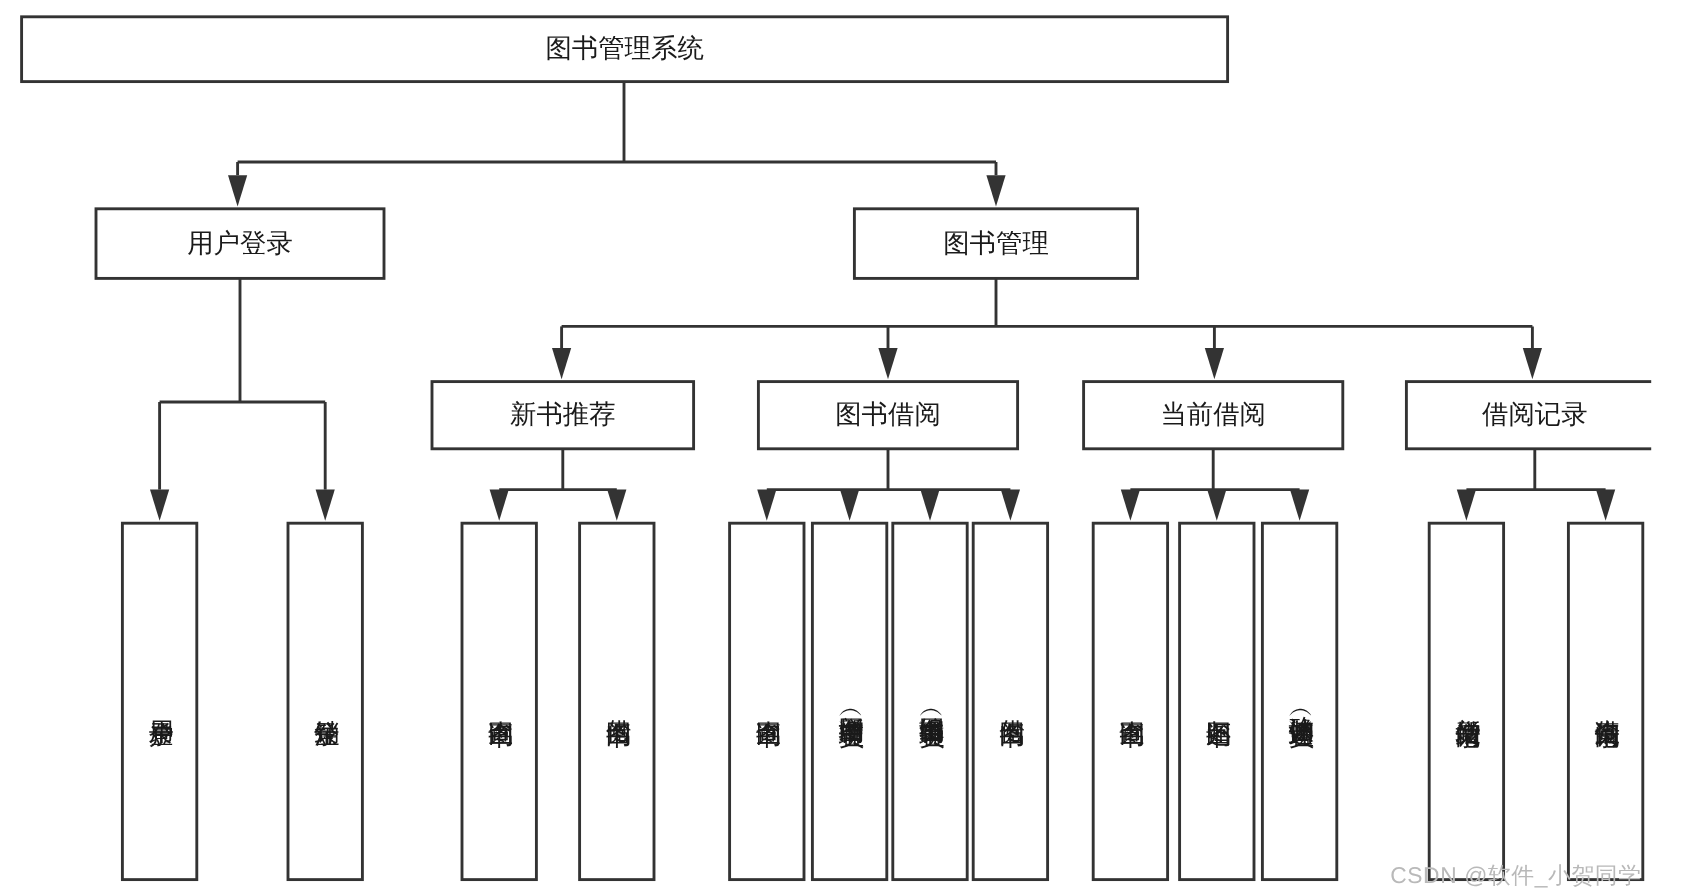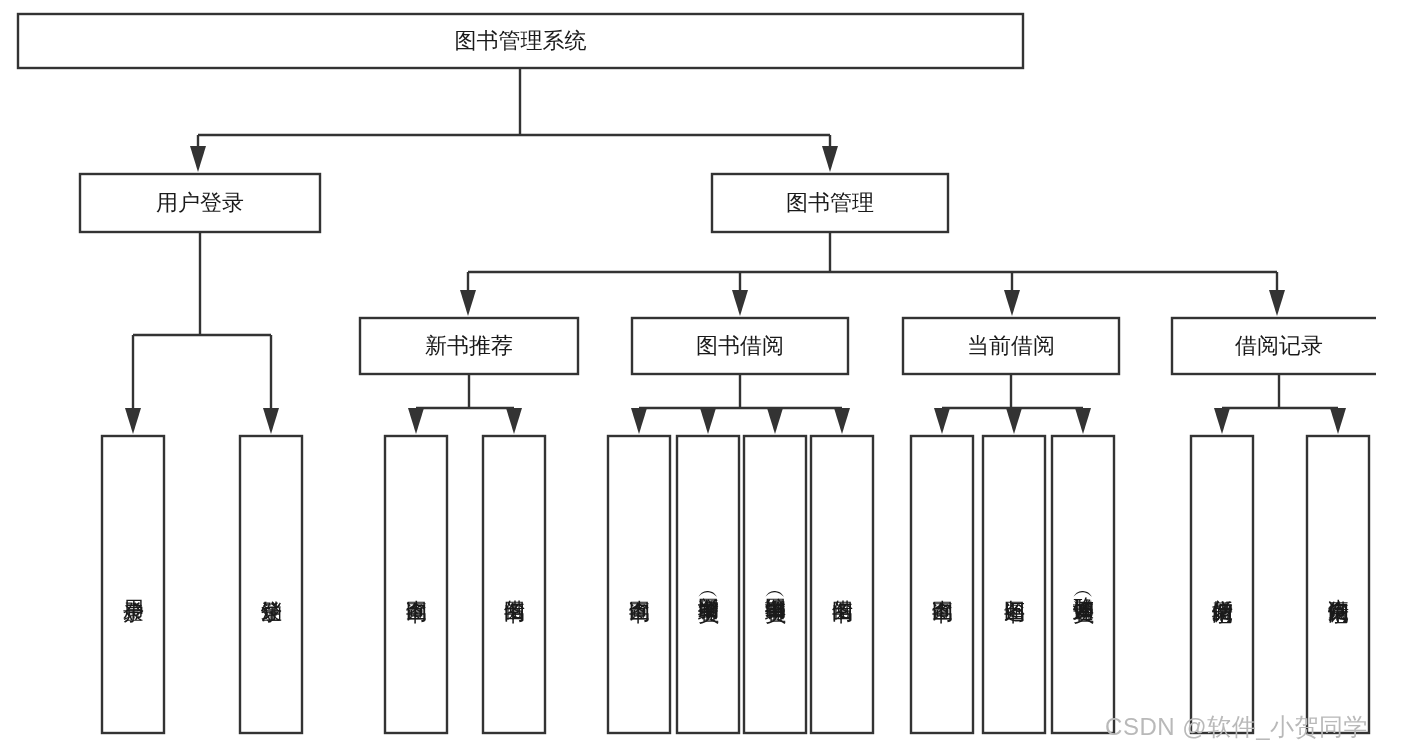"CSDN @软件_小贺同学" .watermark { font-size: 24px -> 19px }
